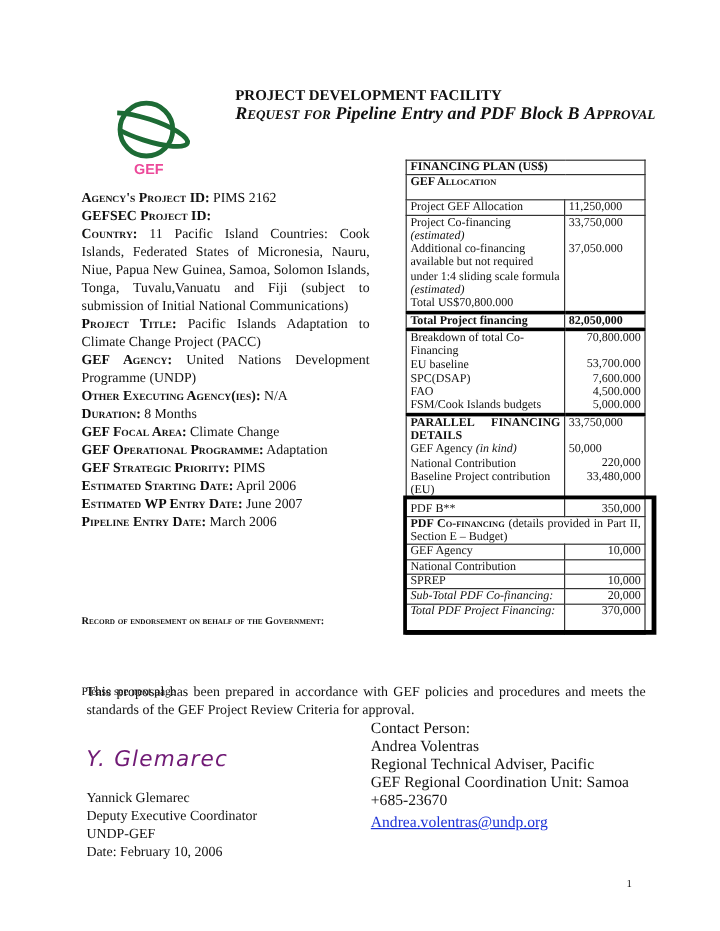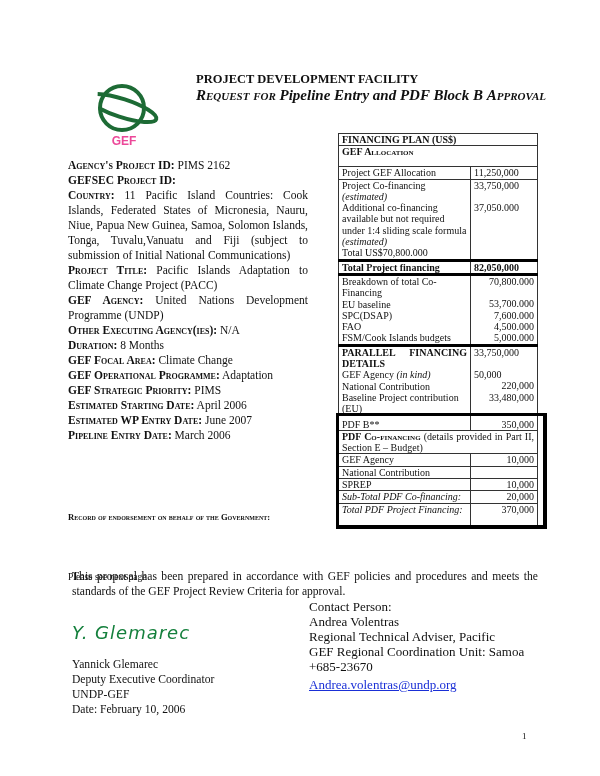"Y. Glemarec" .sig { color: #15803d -> #701a75 }
